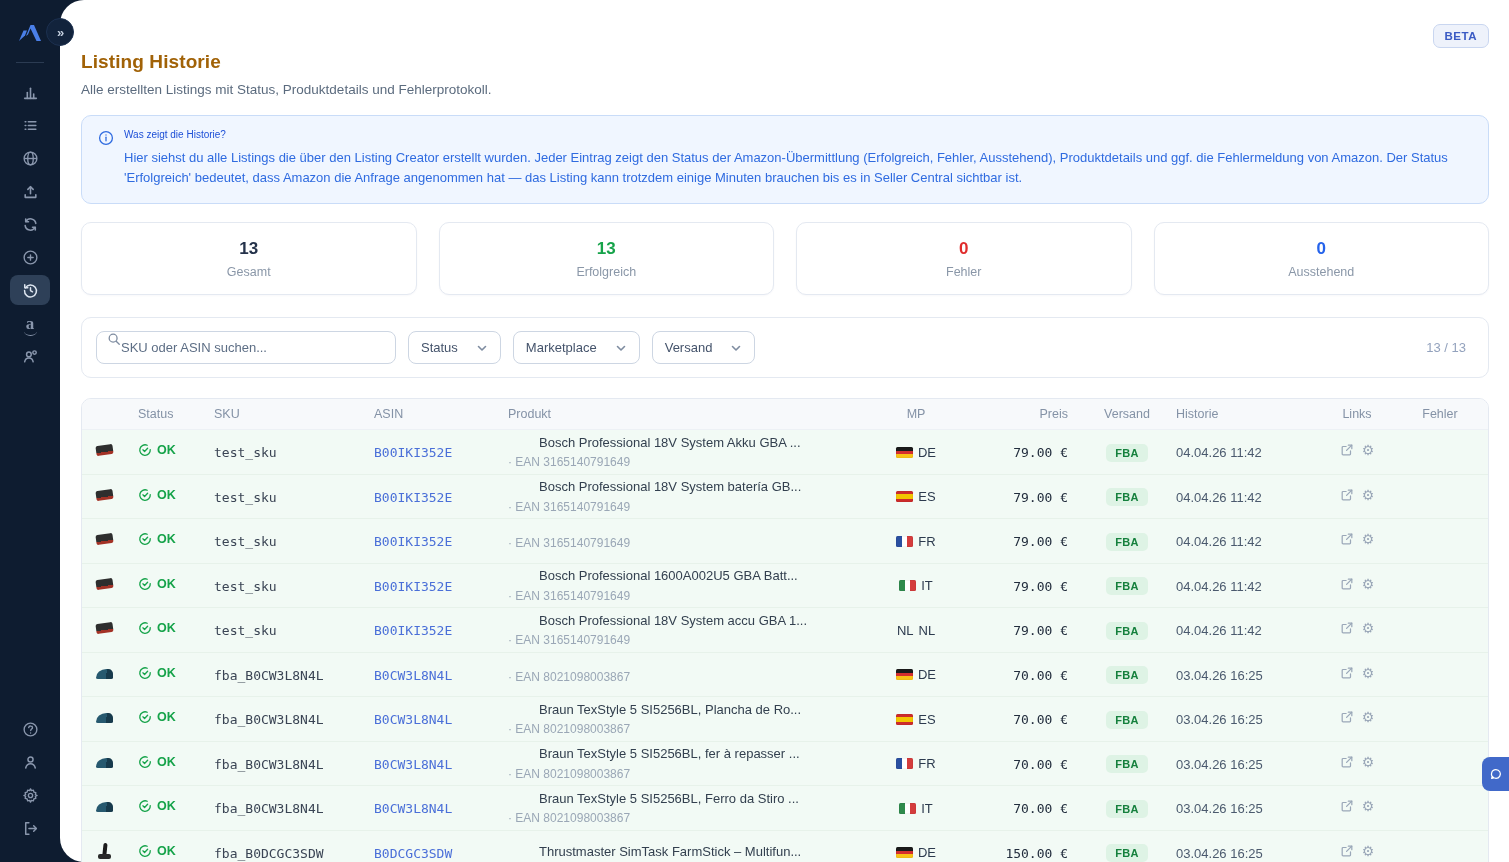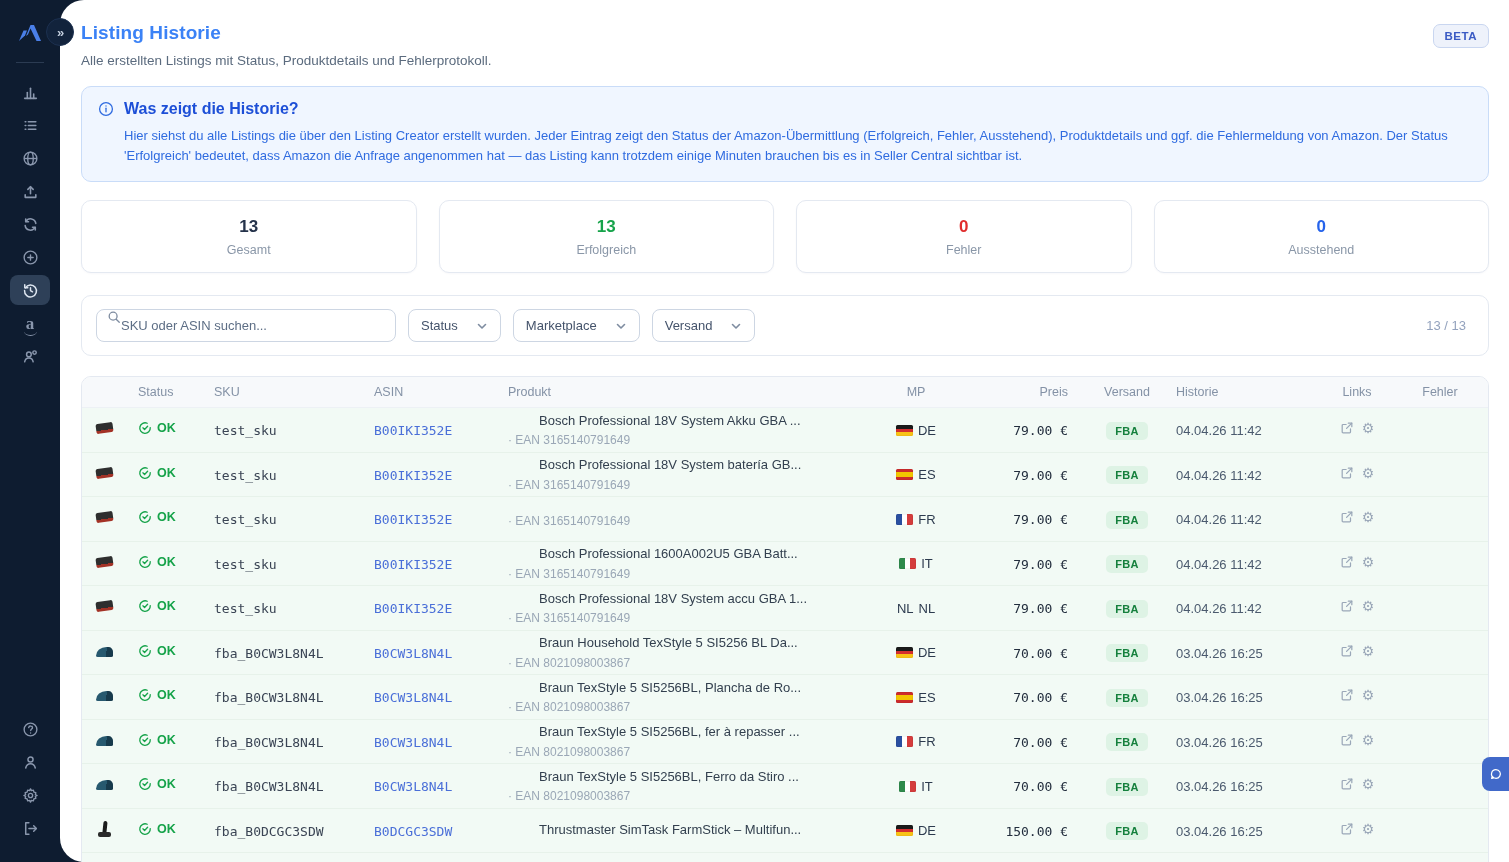"Listing Historie" .page-title { color: #3b82f6 -> #a16207; margin-top: none -> 29px }
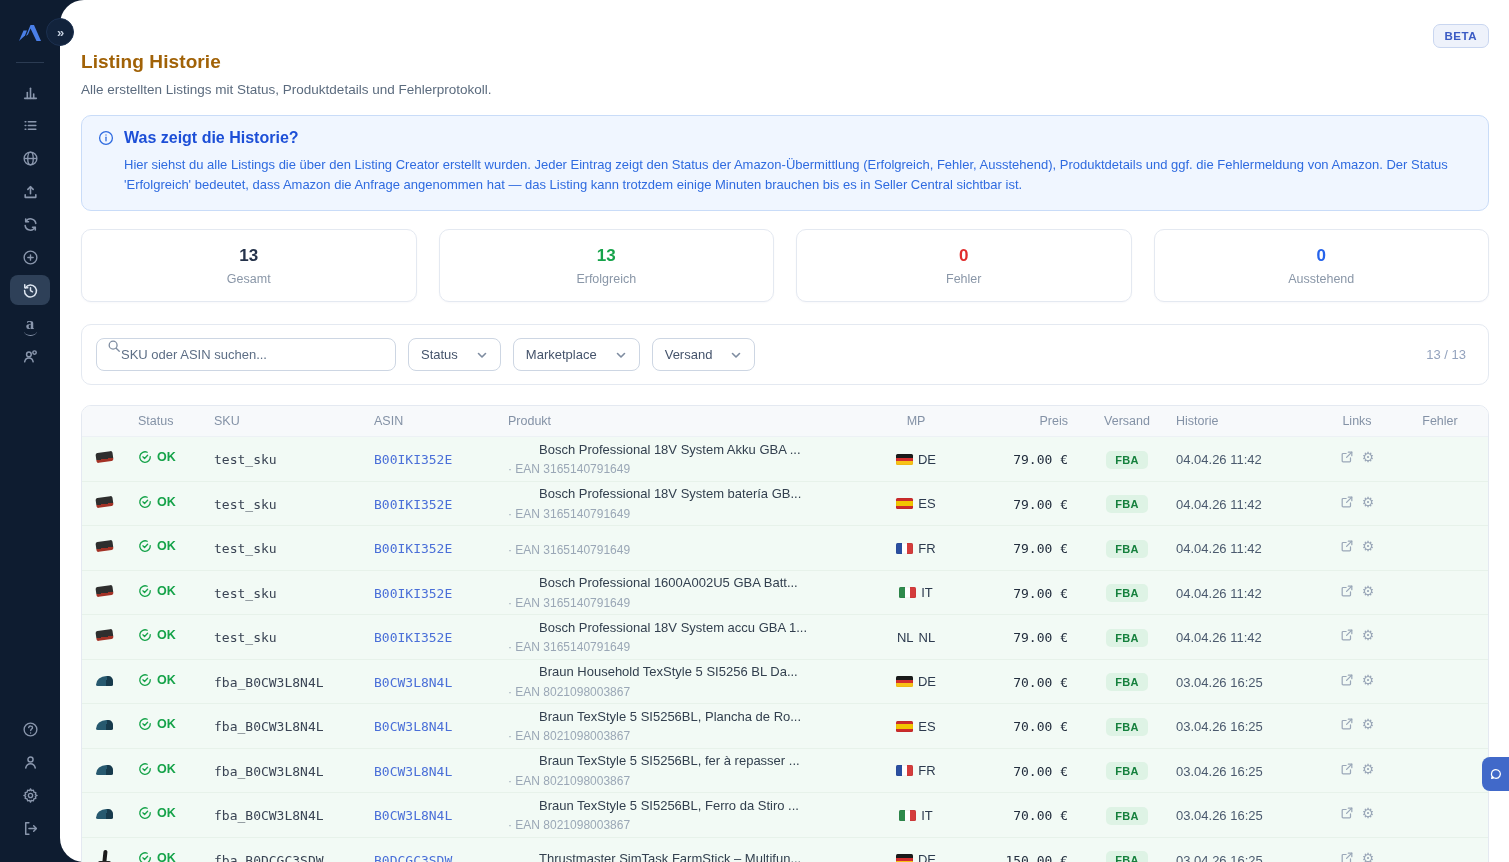"Was zeigt die Historie?" .info-title { font-size: 16px -> 10px; font-weight: 700 -> 400 }
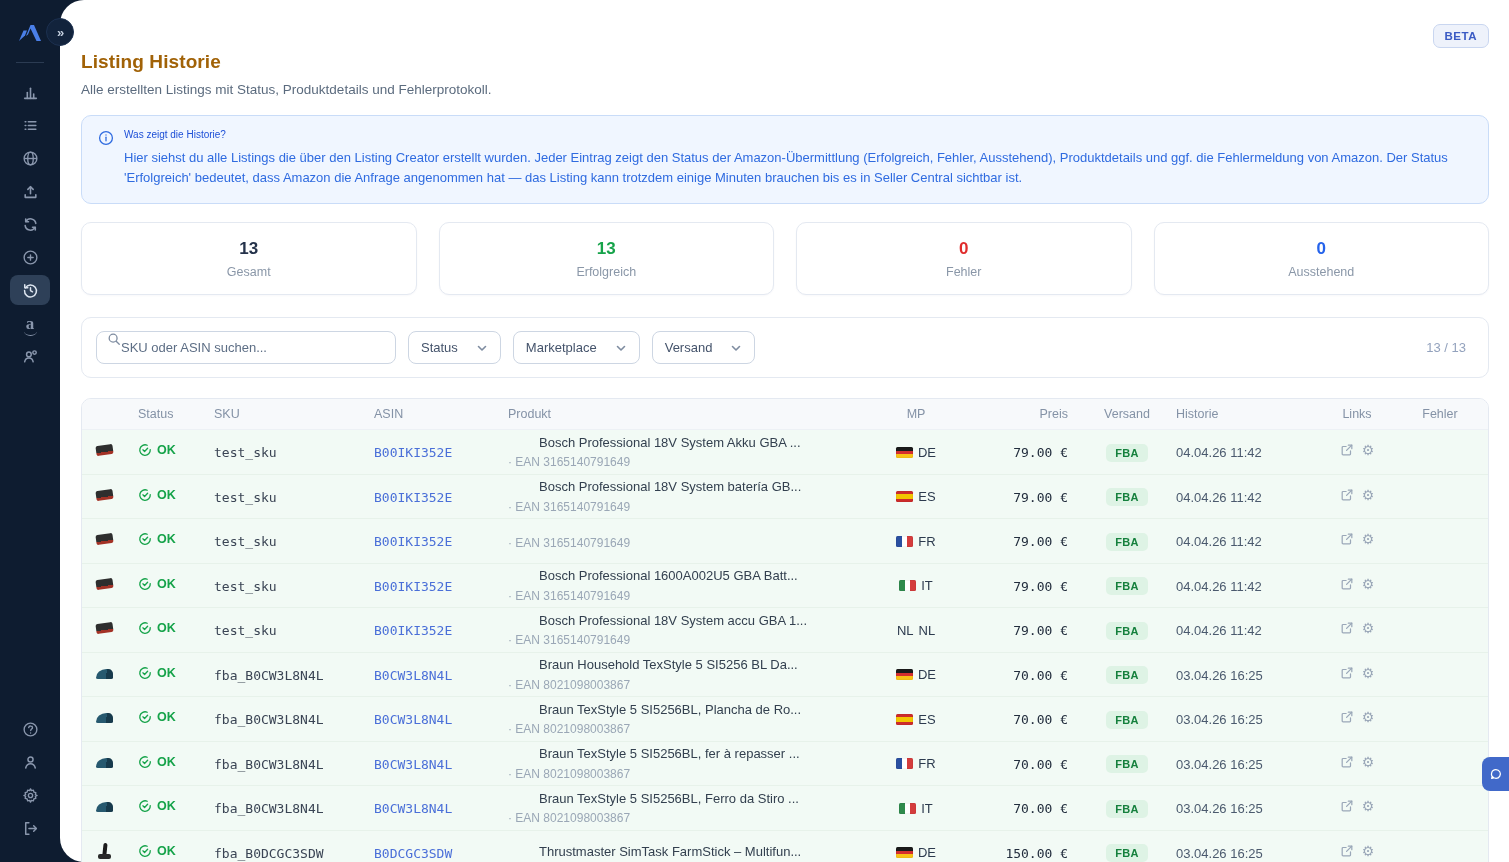"Braun Household TexStyle 5 SI5256" div.product-name { html: <div>Braun Household TexStyle 5 SI5256 BL Da...</div> -> none }
